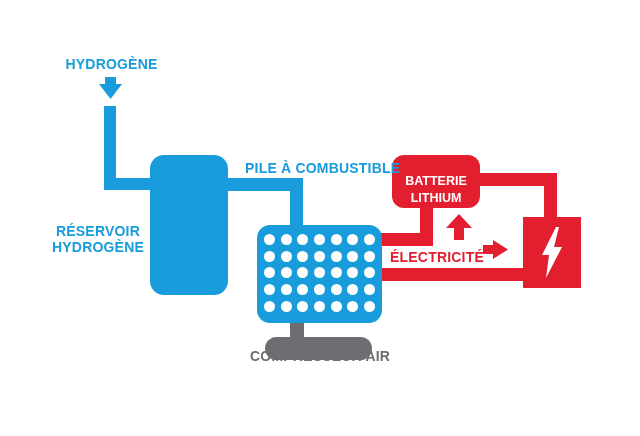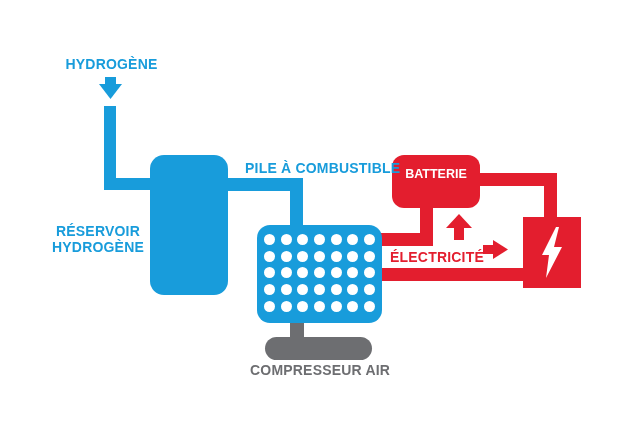"BATTERIE" .battery { padding-top: 11px -> 18px }
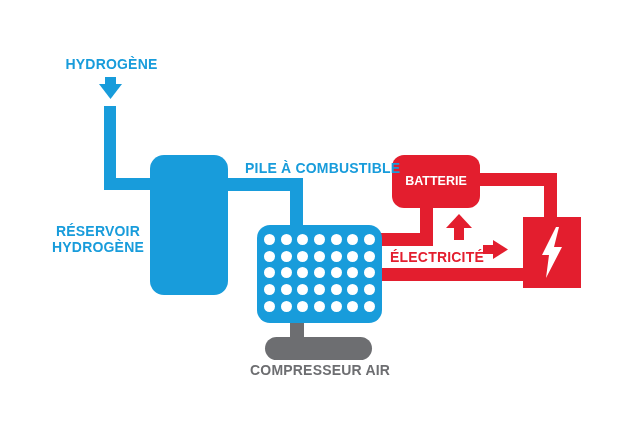"LITHIUM" div { html: none -> <div>LITHIUM</div> }
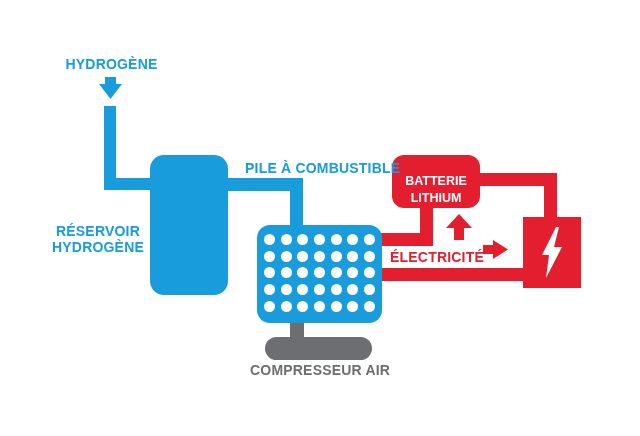"COMPRESSEUR AIR" div.abs { top: 362px -> 348px }
